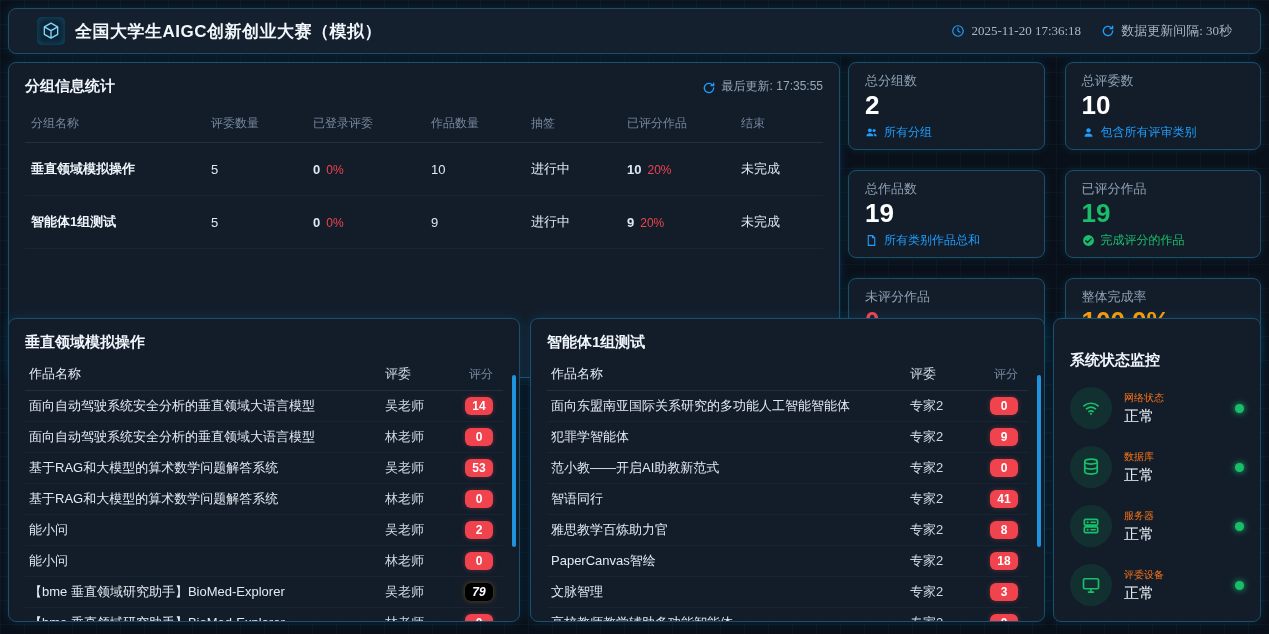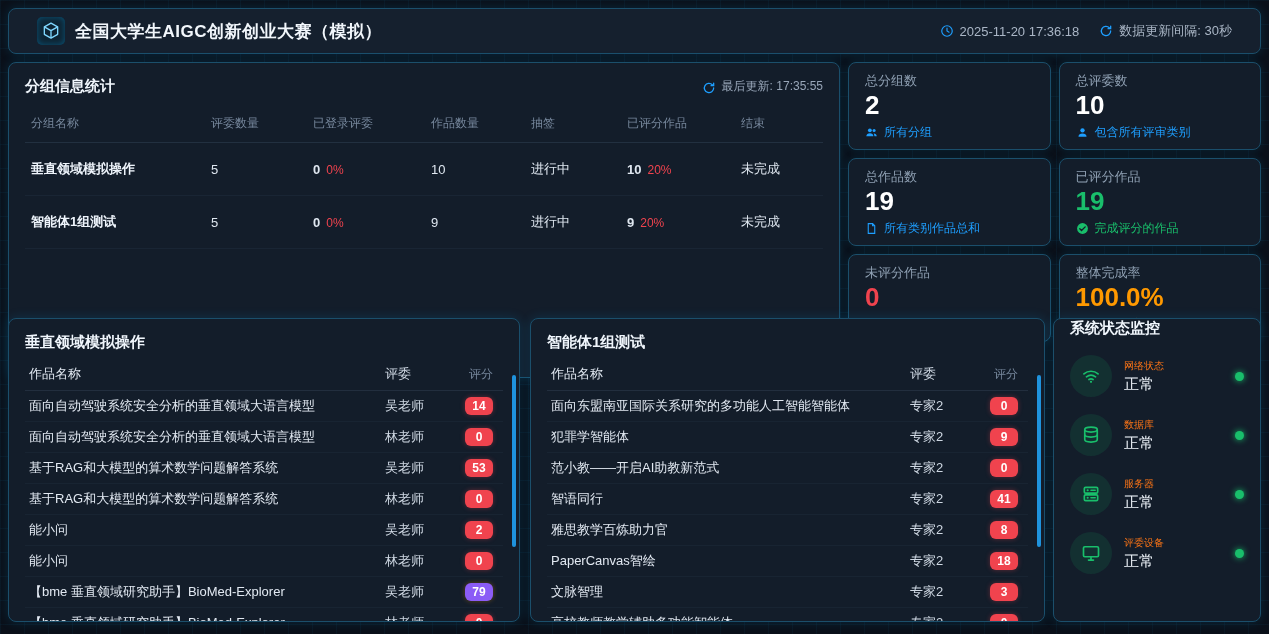"2025-11-20 17:36:18" #header-right { font-family: none -> Liberation Serif, serif }
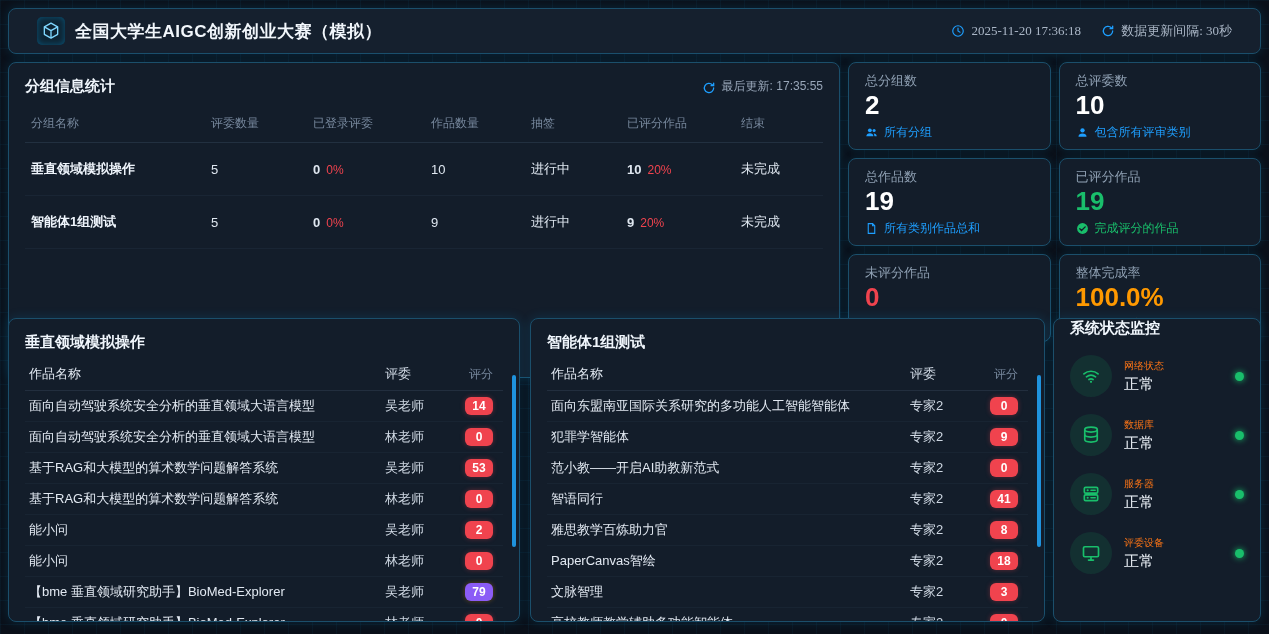"总分组数" #cards { gap: 8px -> 20px }
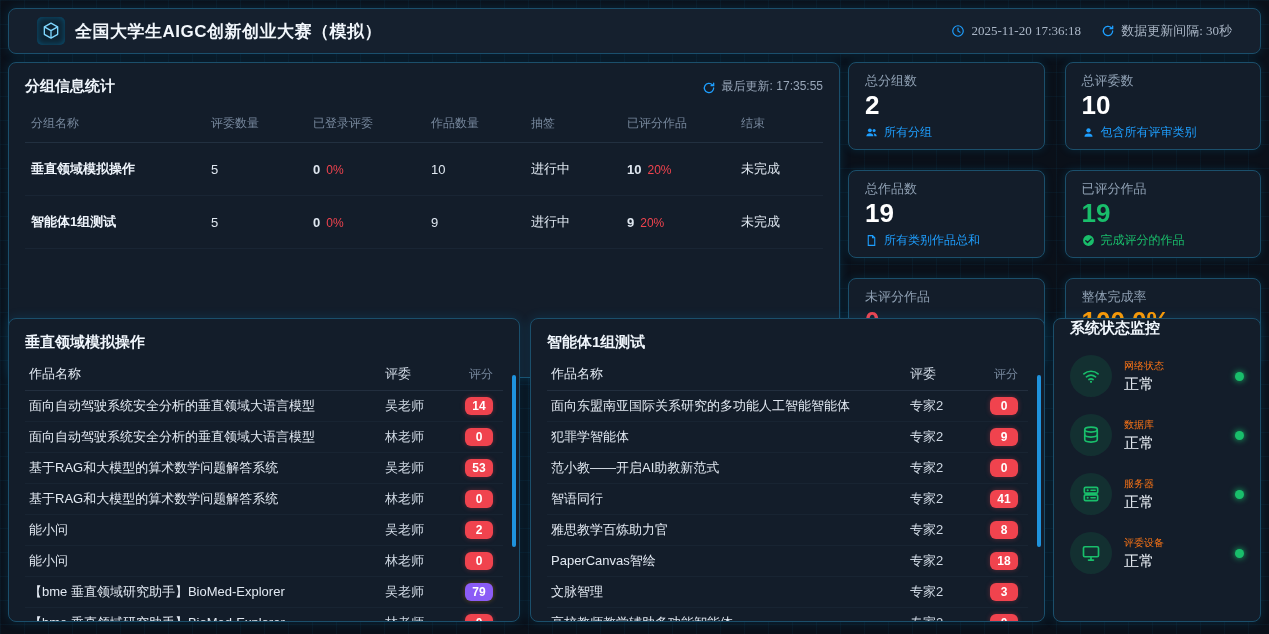"系统状态监控" #panel-status { padding: 0 16px -> 32px 16px }
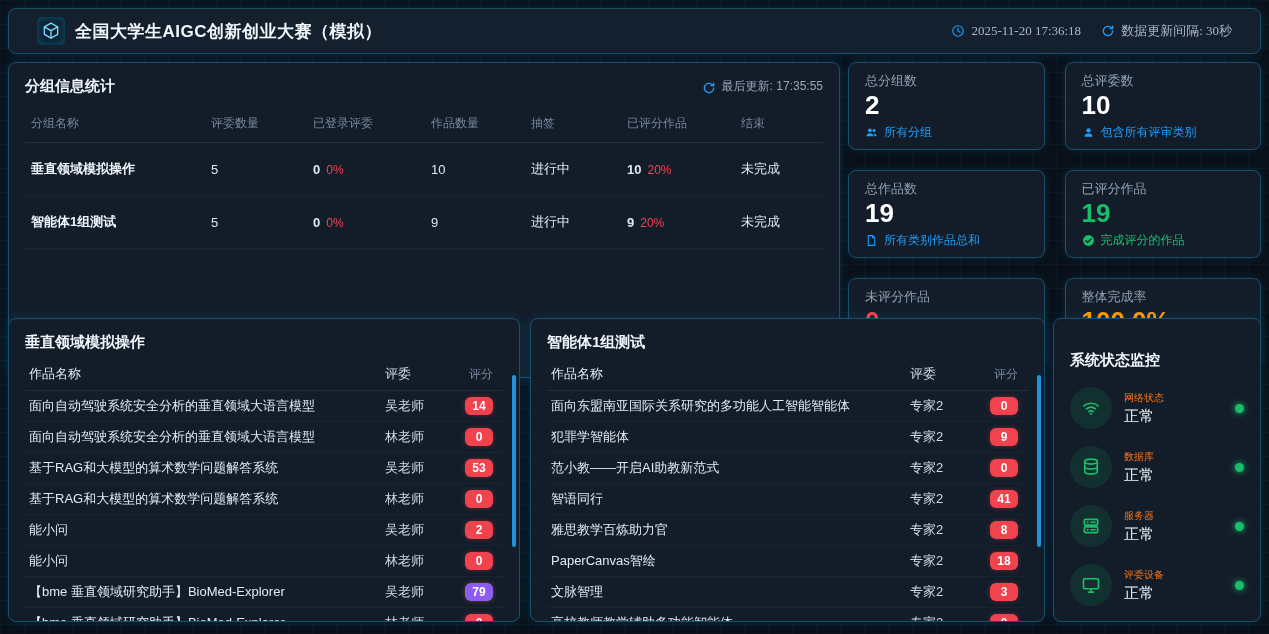"79" .badge.orange { background: #8b5cf6 -> #000000; font-style: none -> italic }
